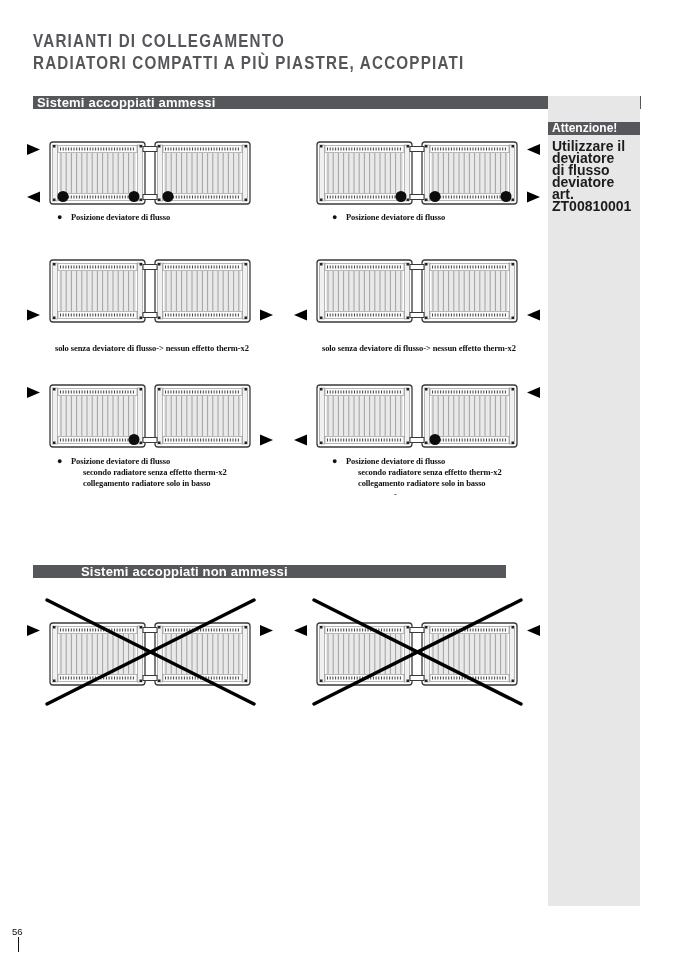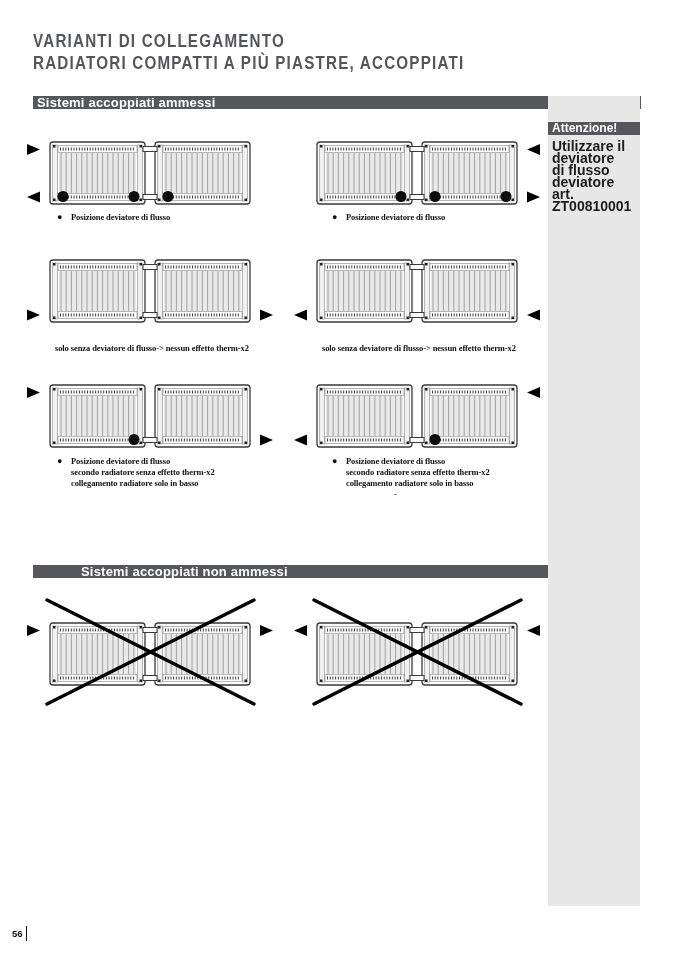"secondo radiatore senza effetto therm-x2" .caption .indent { margin-left: 14px -> 26px }
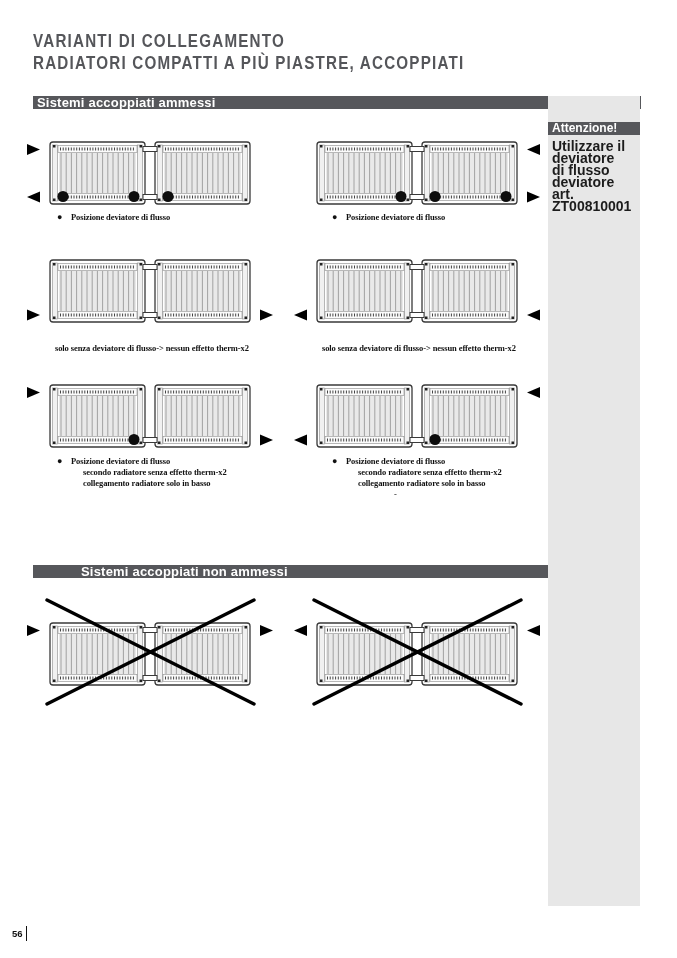"Sistemi accoppiati non ammessi" .bar2 { width: 515px -> 473px }
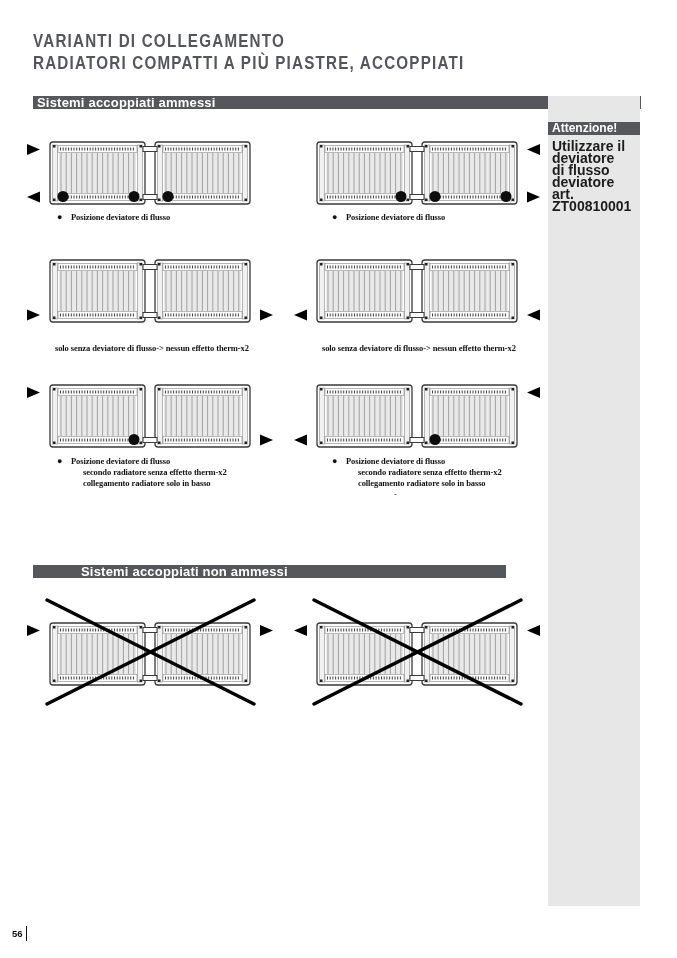"56" .pagenum { flex-direction: none -> column; font-weight: bold -> normal }
